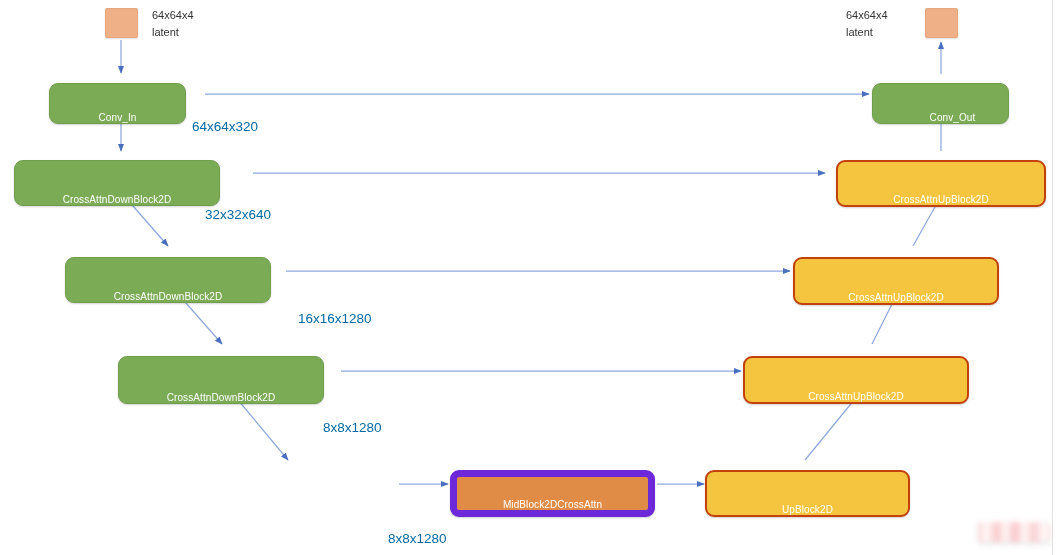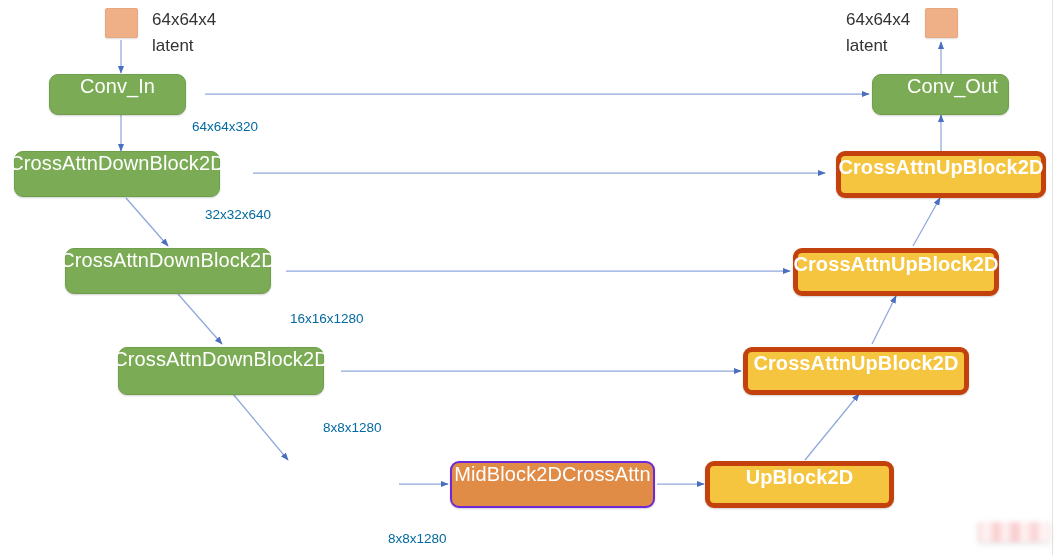"64x64x4" .latent-label { font-size: 17px -> 11px }
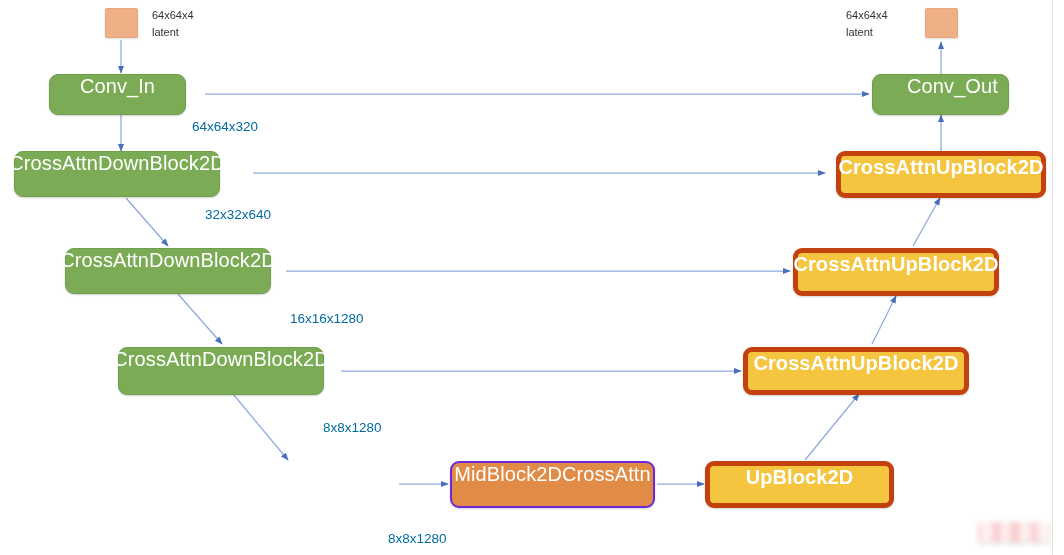"Conv_In" .node { align-items: flex-start -> flex-end; font-size: 20px -> 10px; margin-top: none -> 9px }
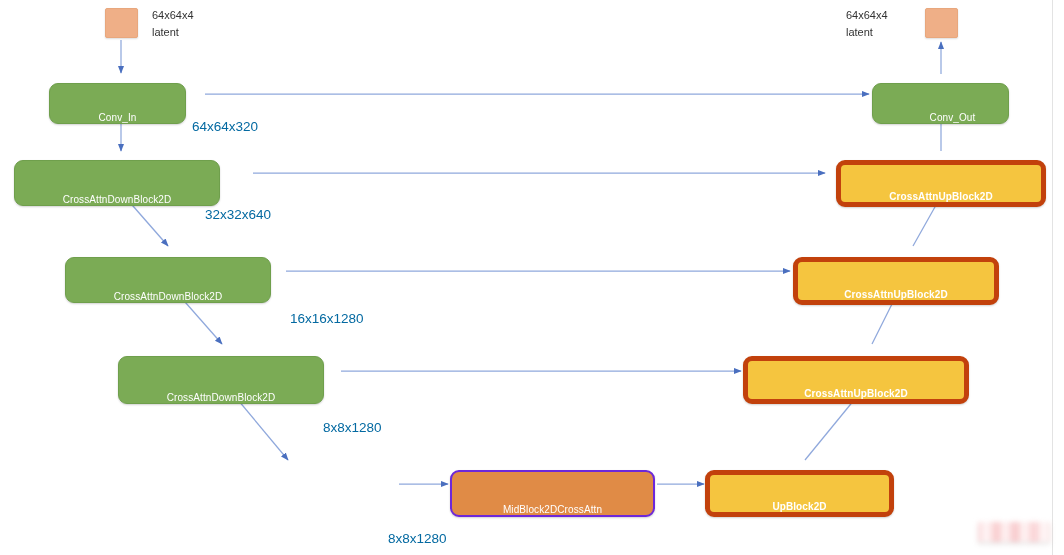"CrossAttnUpBlock2D" .node.yellow { border: 5px solid #c2410c -> 2px solid #c2410c; font-weight: bold -> none }
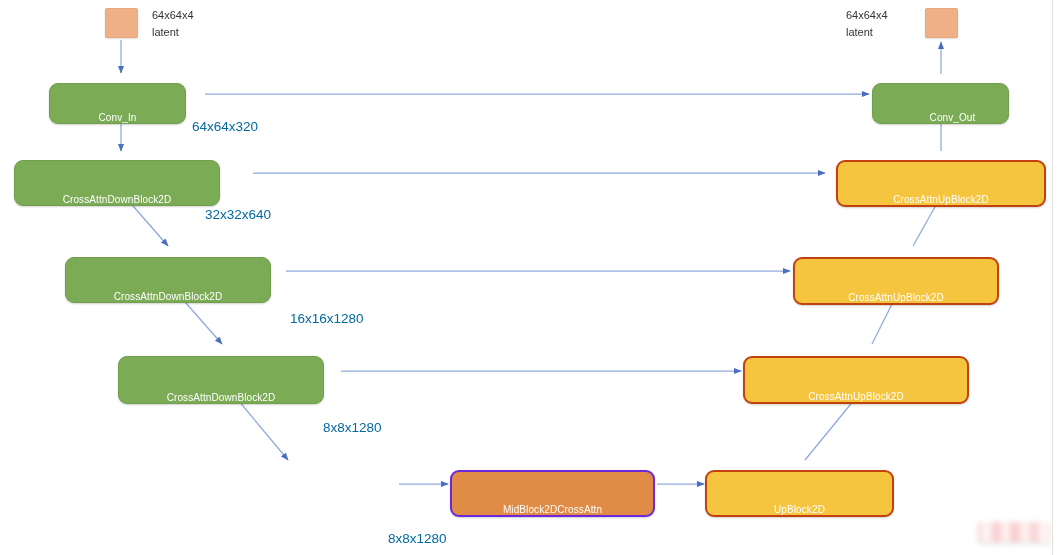"16x16x1280" div.dim-label { left: 290px -> 298px }
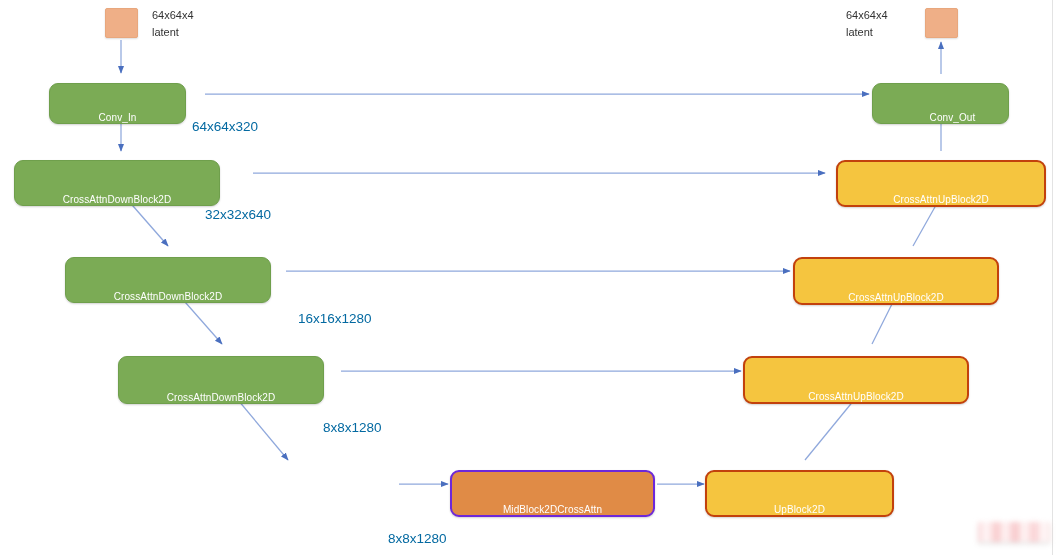"MidBlock2DCrossAttn" .node.orange { border: 2px solid #6d28d9 -> 7px solid #6d28d9 }
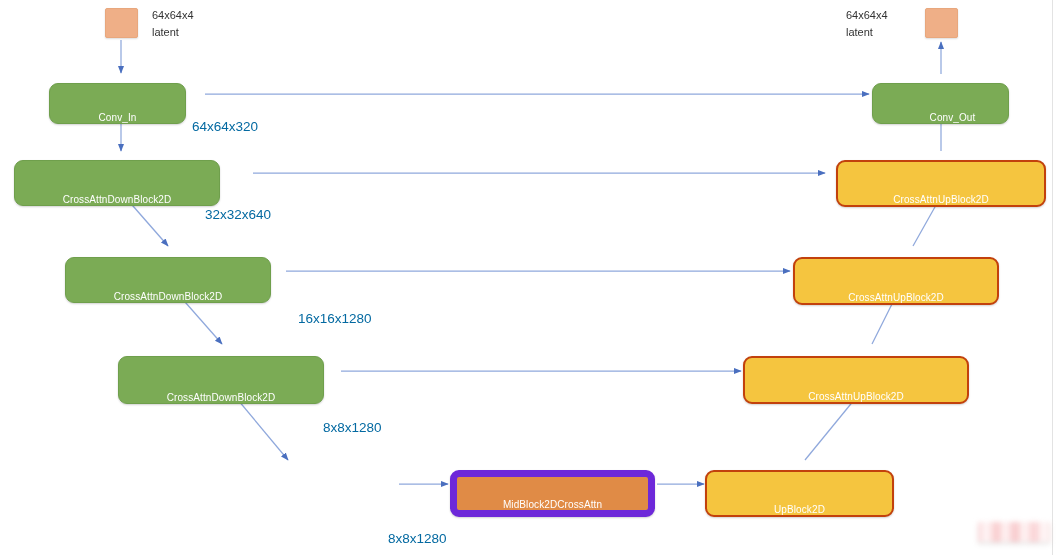"UpBlock2D" div.node { width: 189px -> 205px }
